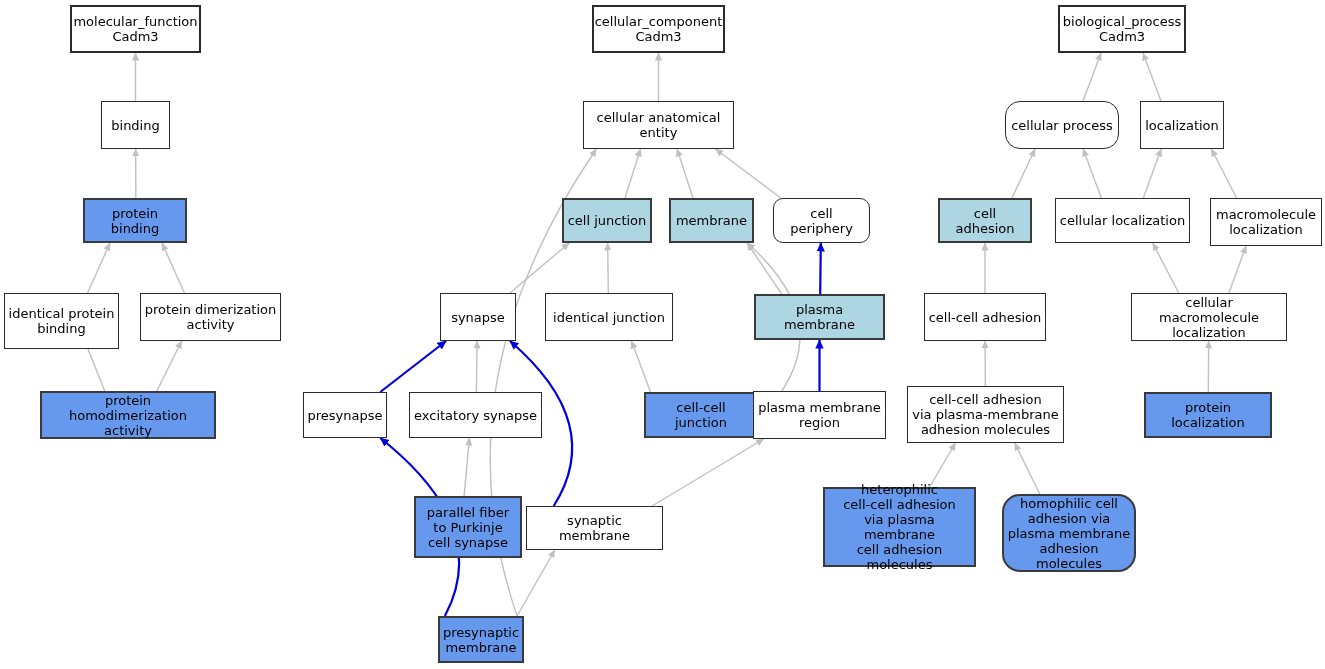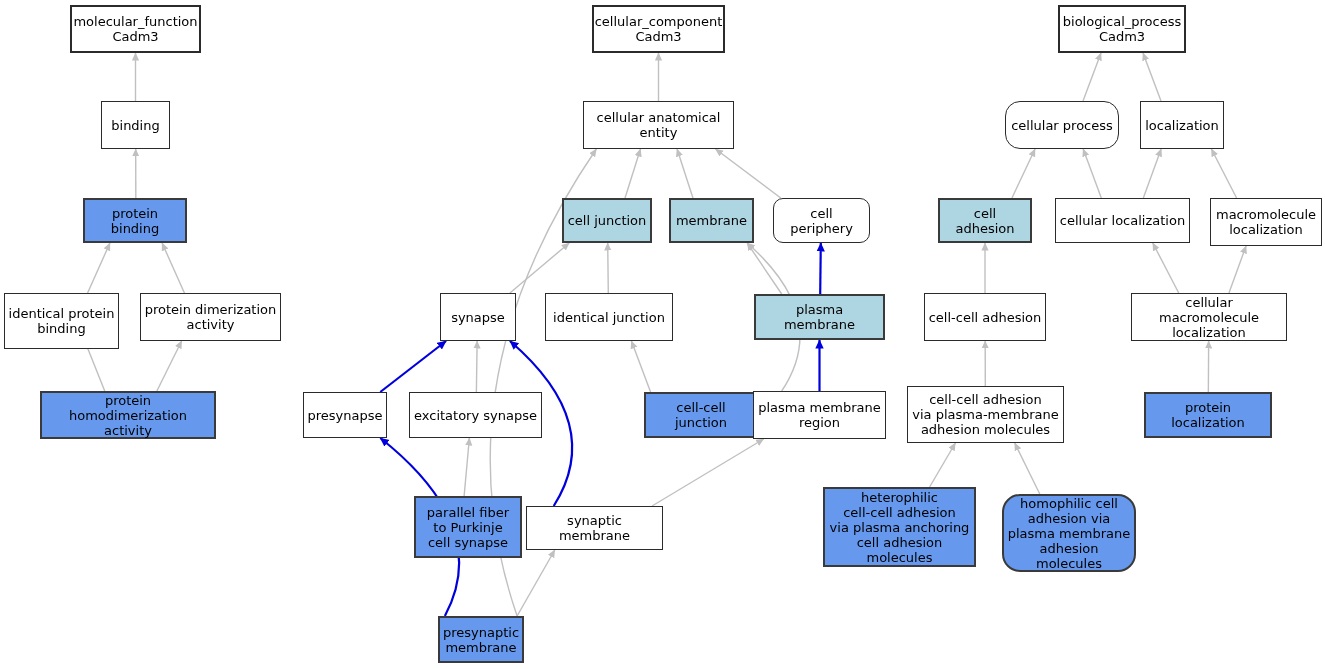"heterophilic" div.node { text: anchoring -> membrane }
